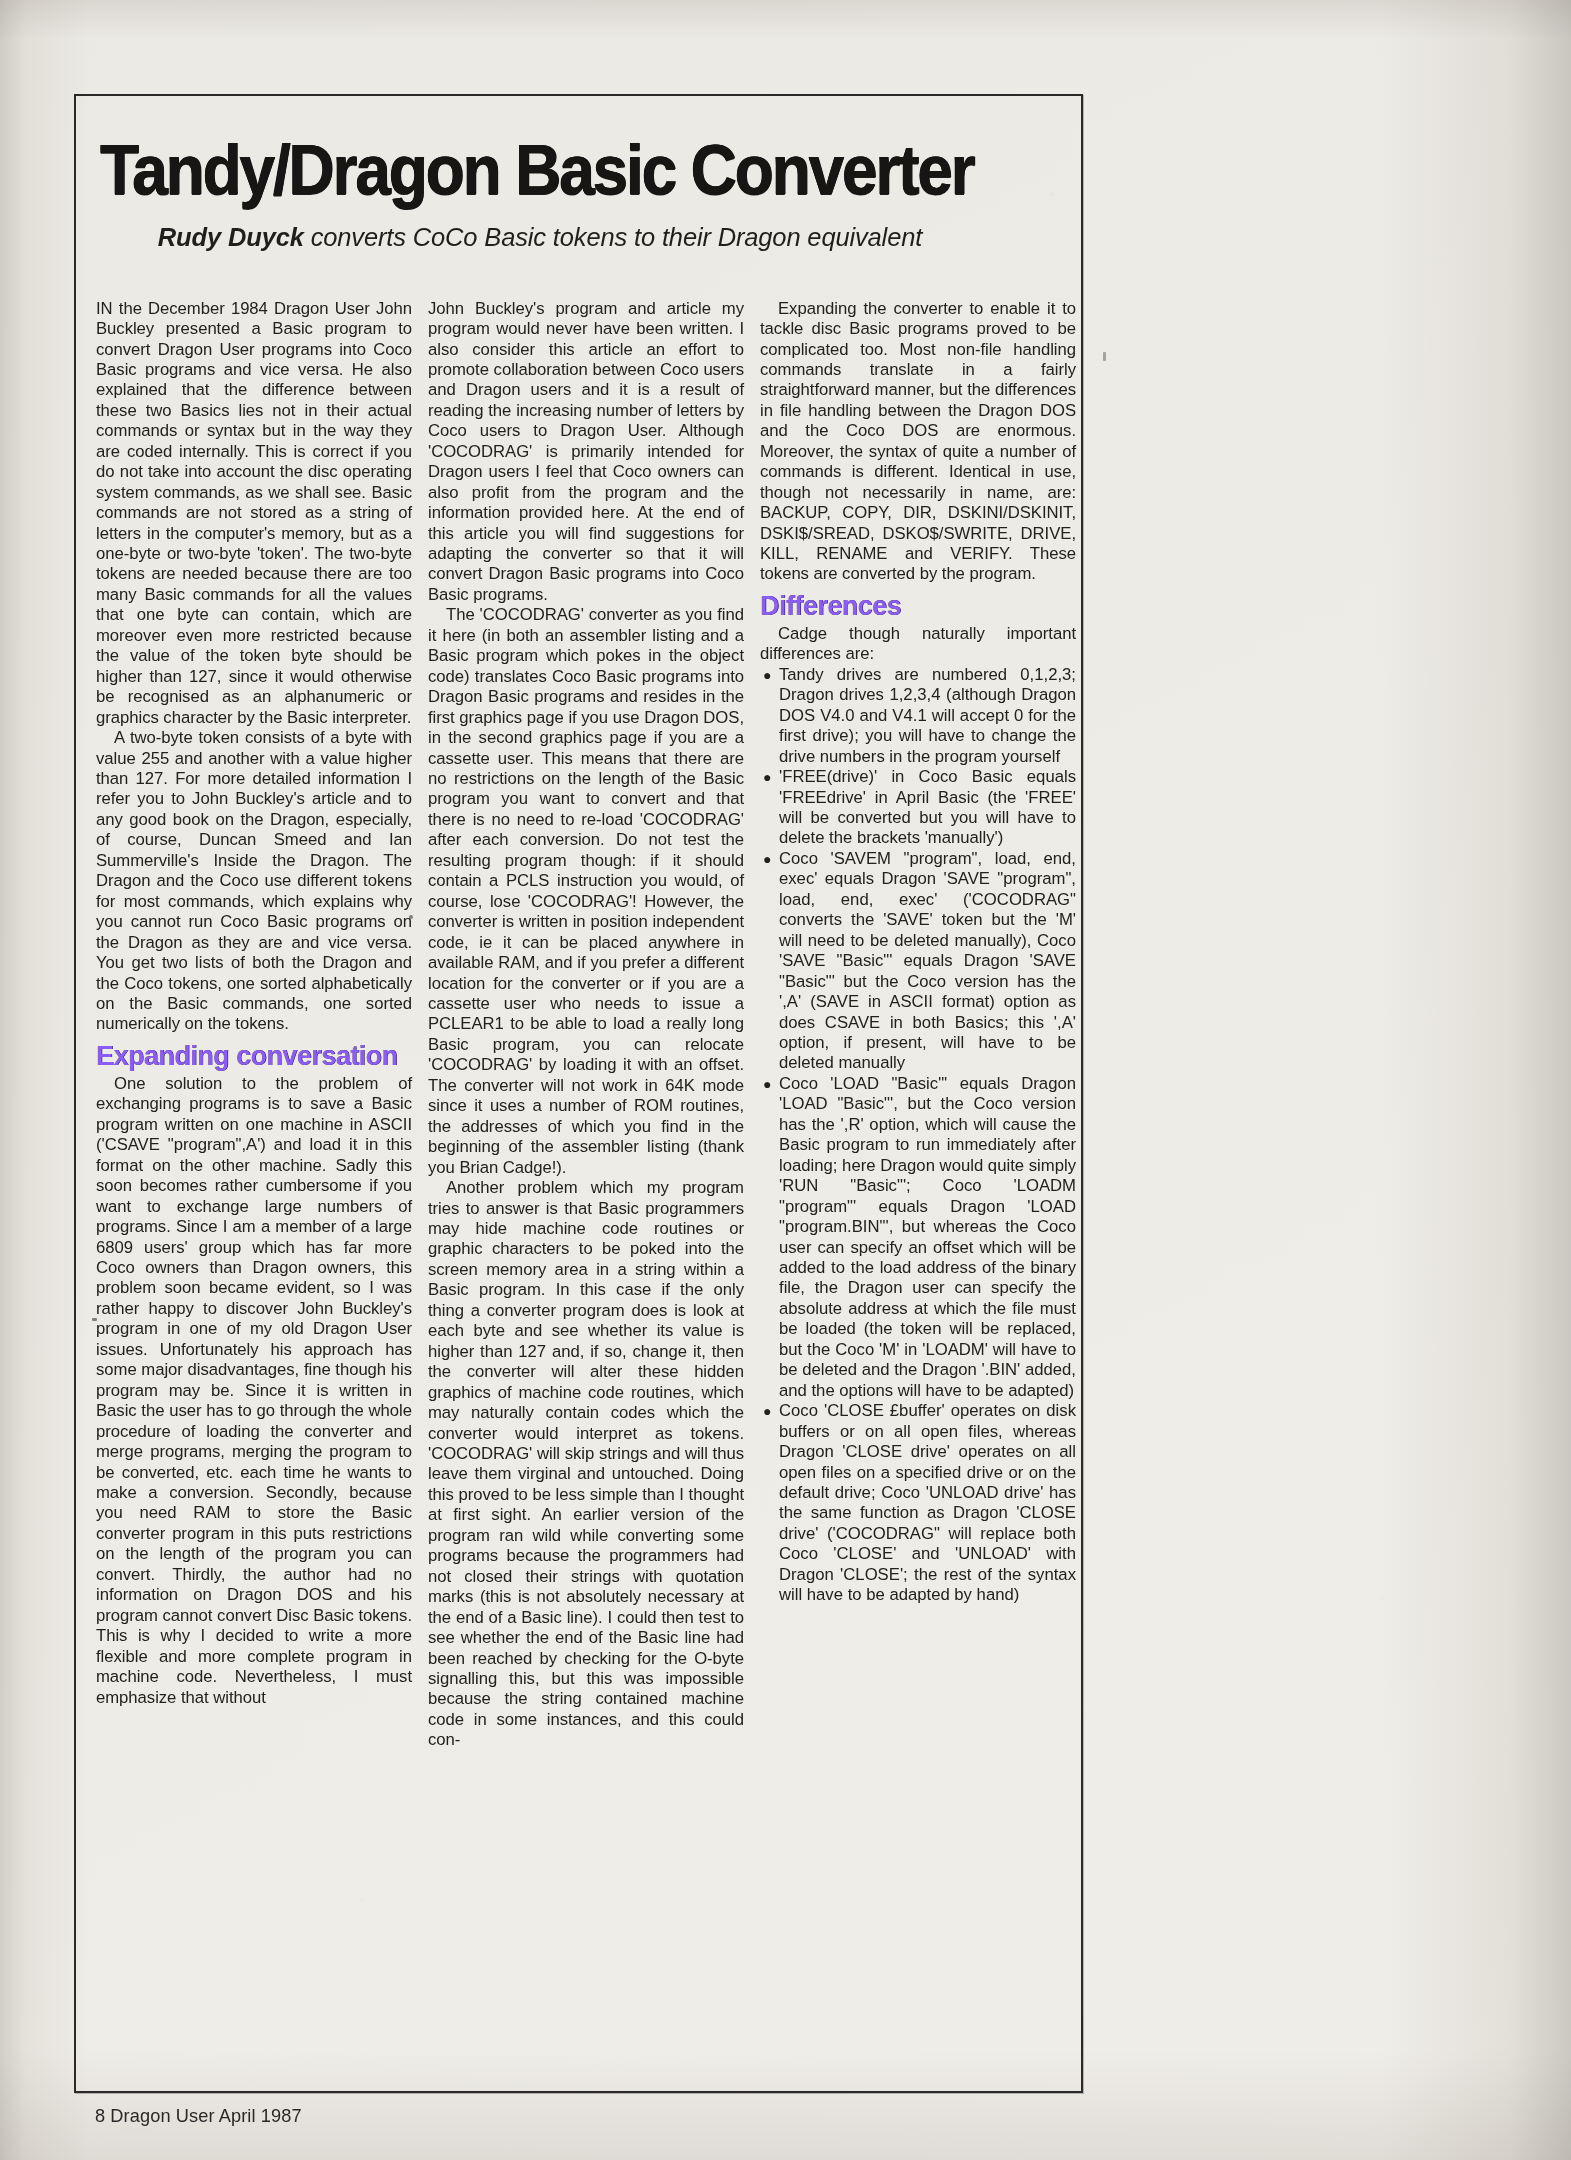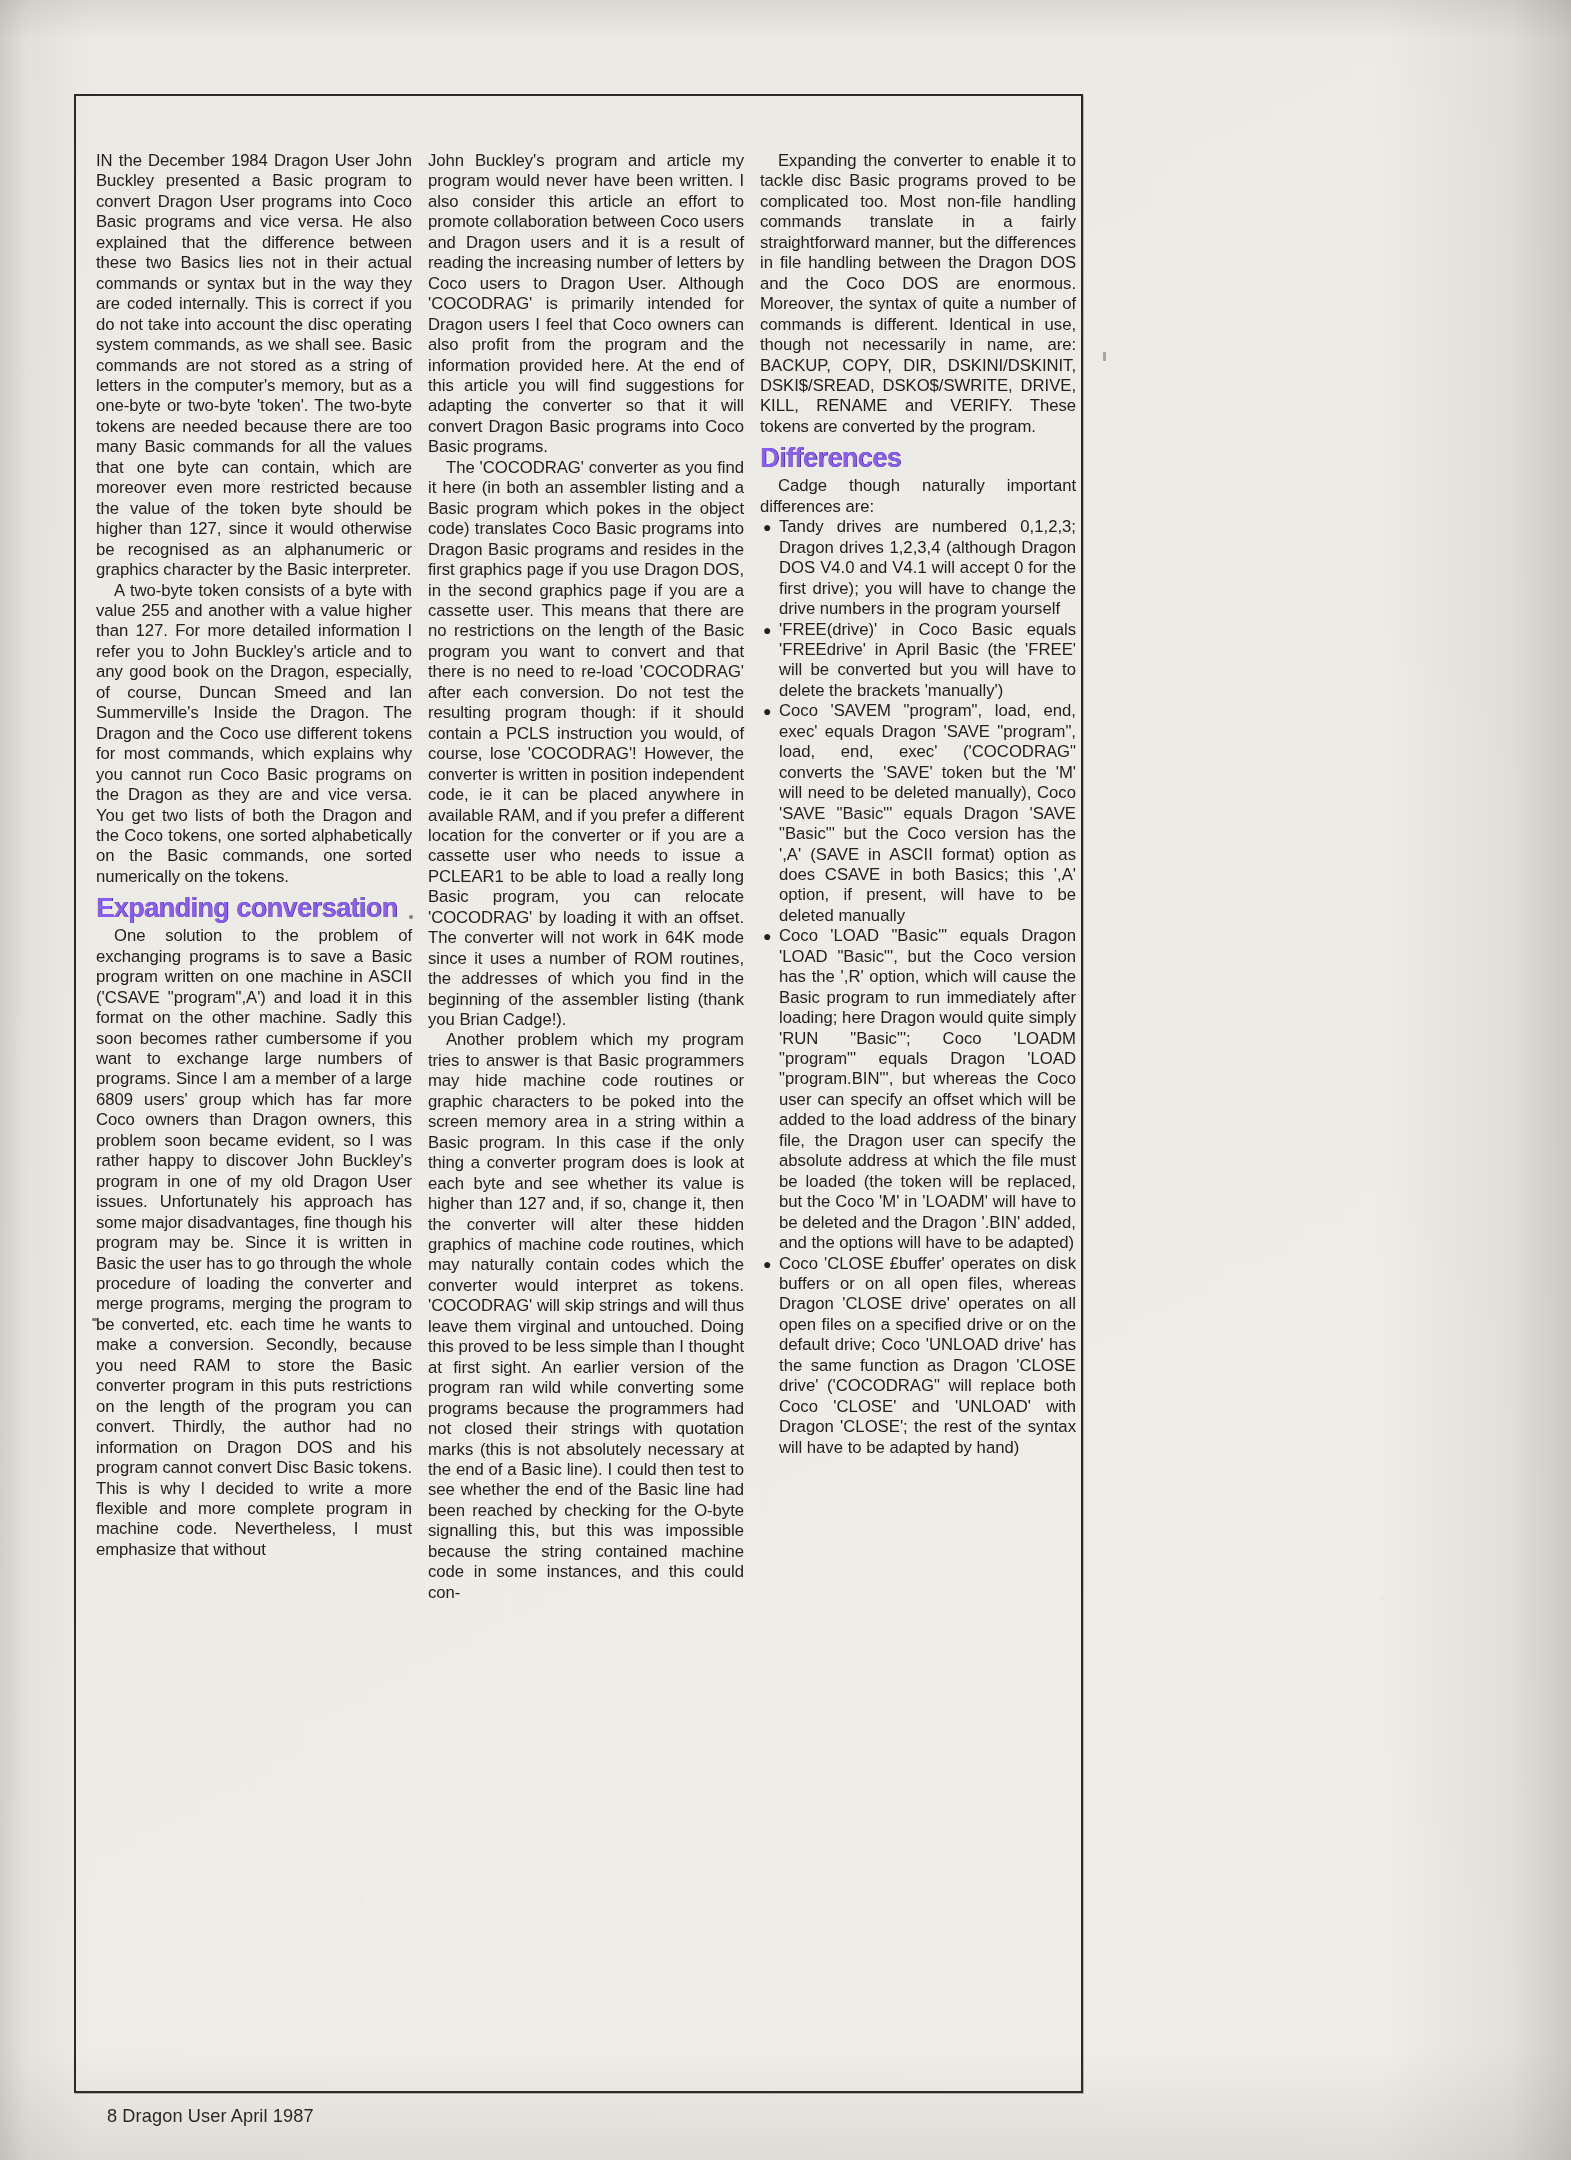"Tandy/Dragon Basic Converter" div.masthead { html: none -> <div> <h1>Tandy/Dragon Basic Converter</h1> <p><b>Rudy Duyck</b><span> converts CoCo Basic tokens to their Dragon equivalent</span></p> </div> }
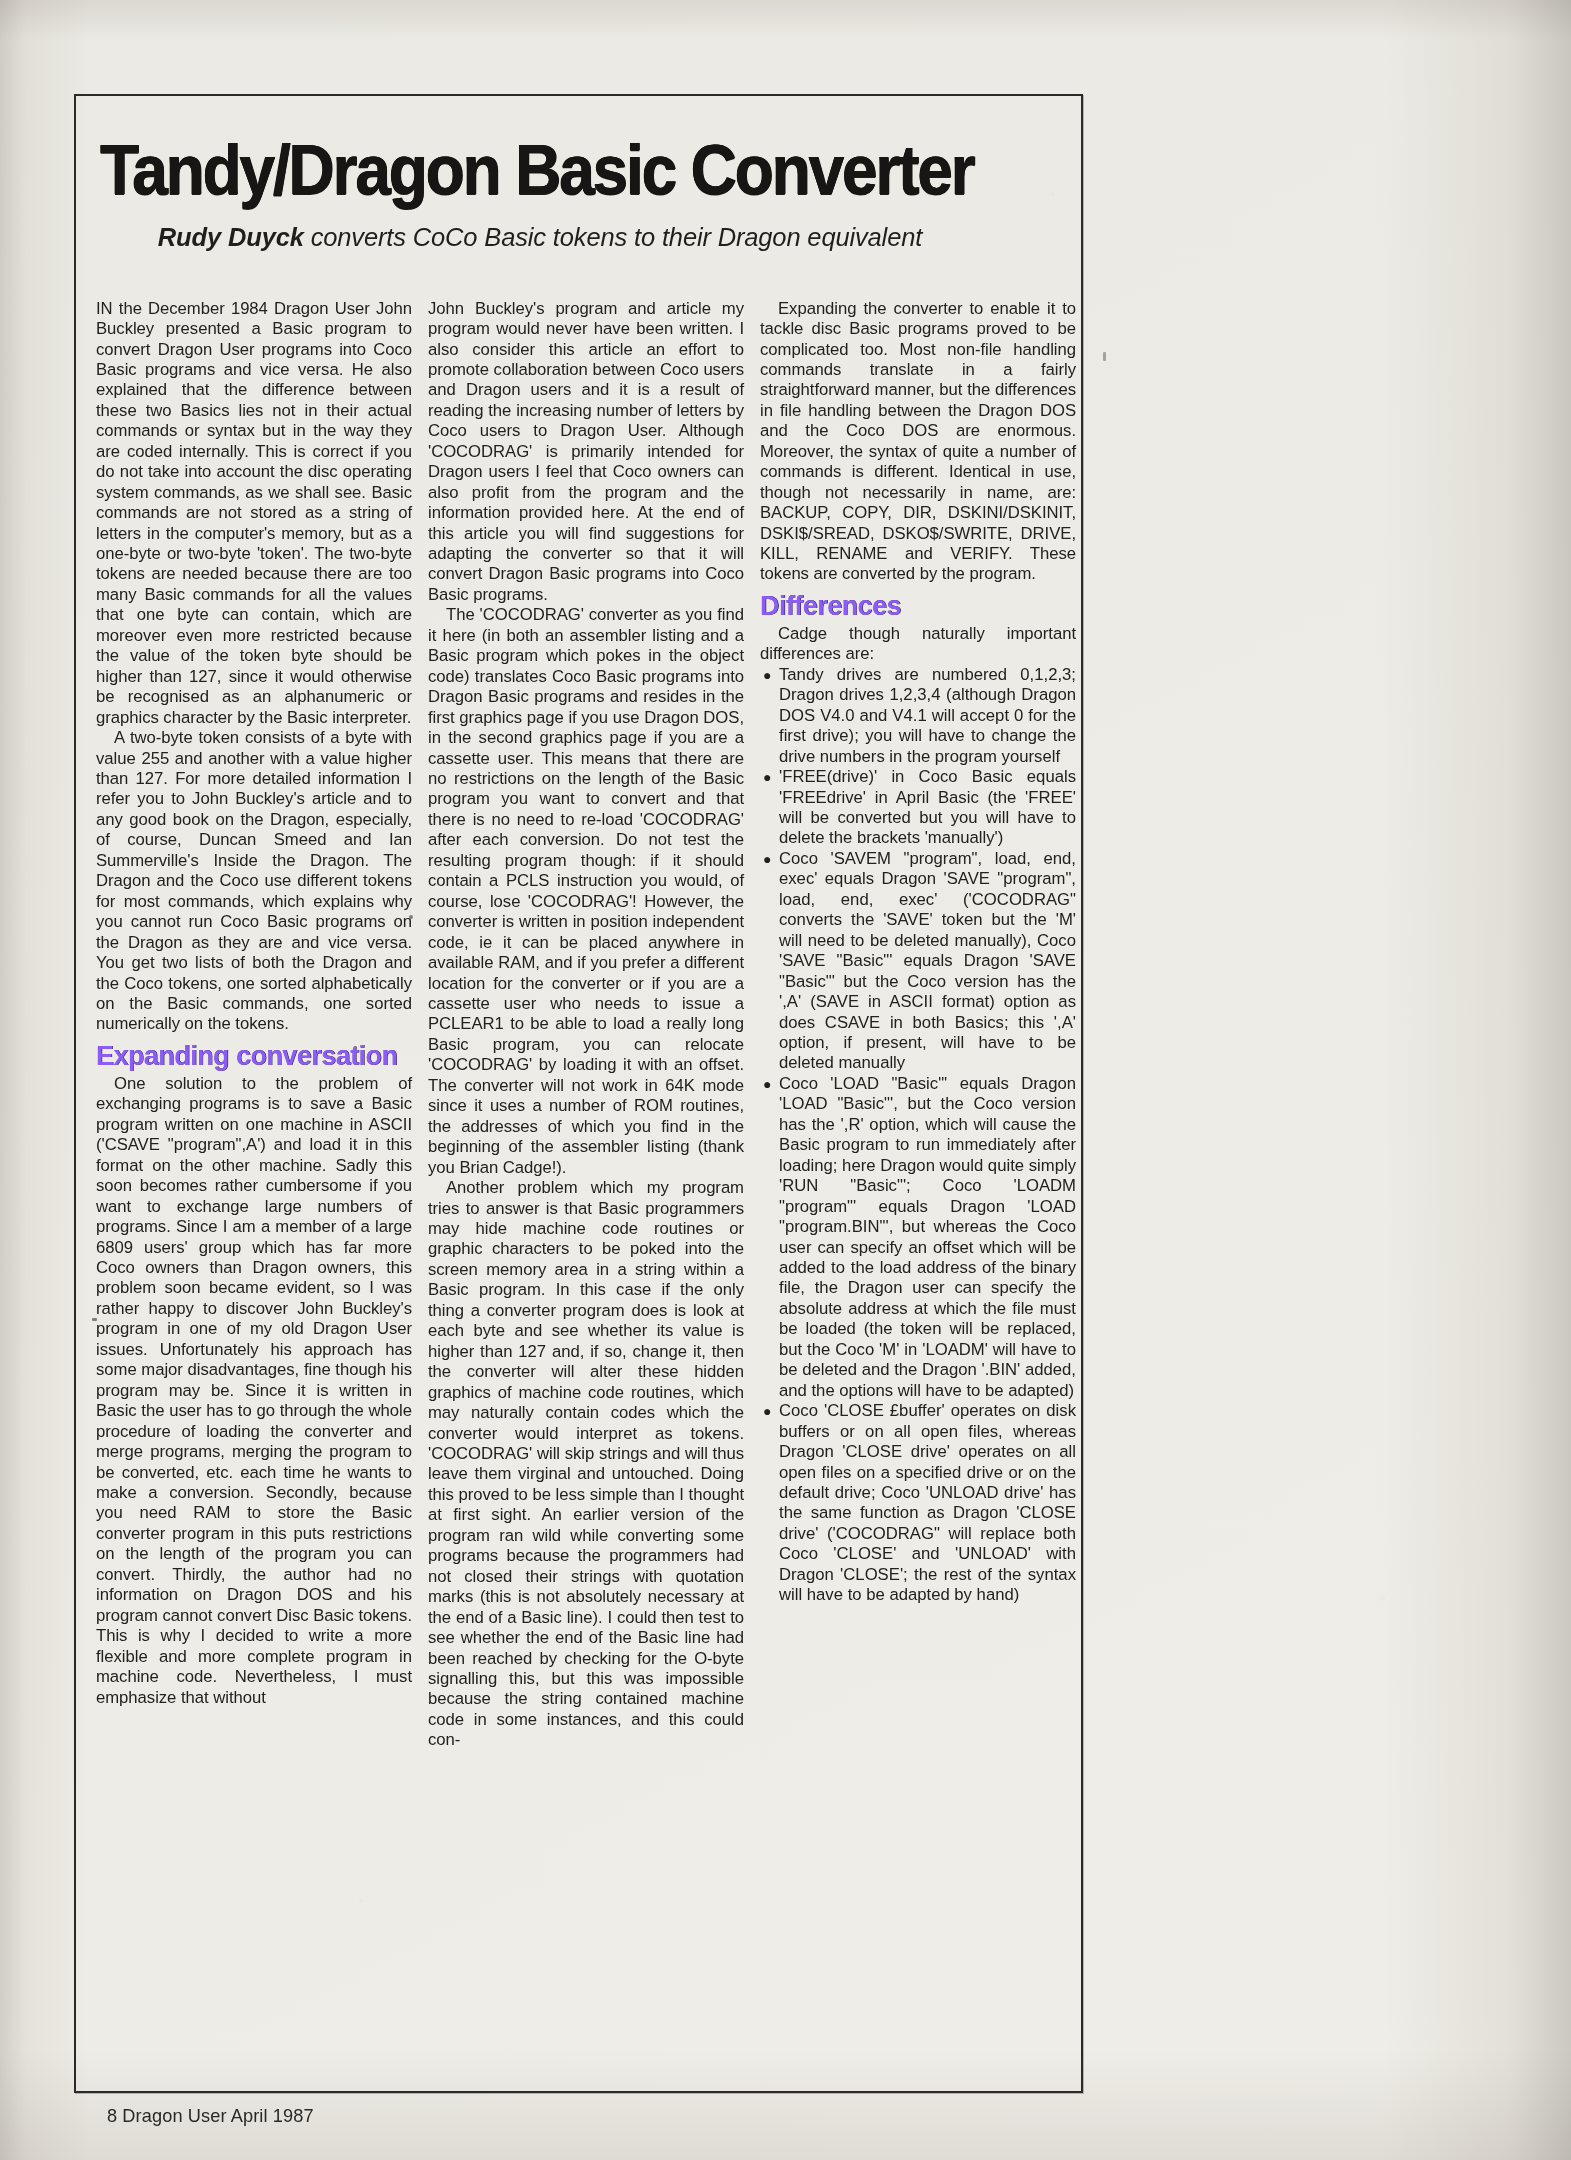"8 Dragon User April 1987" .footer { left: 107px -> 95px }
